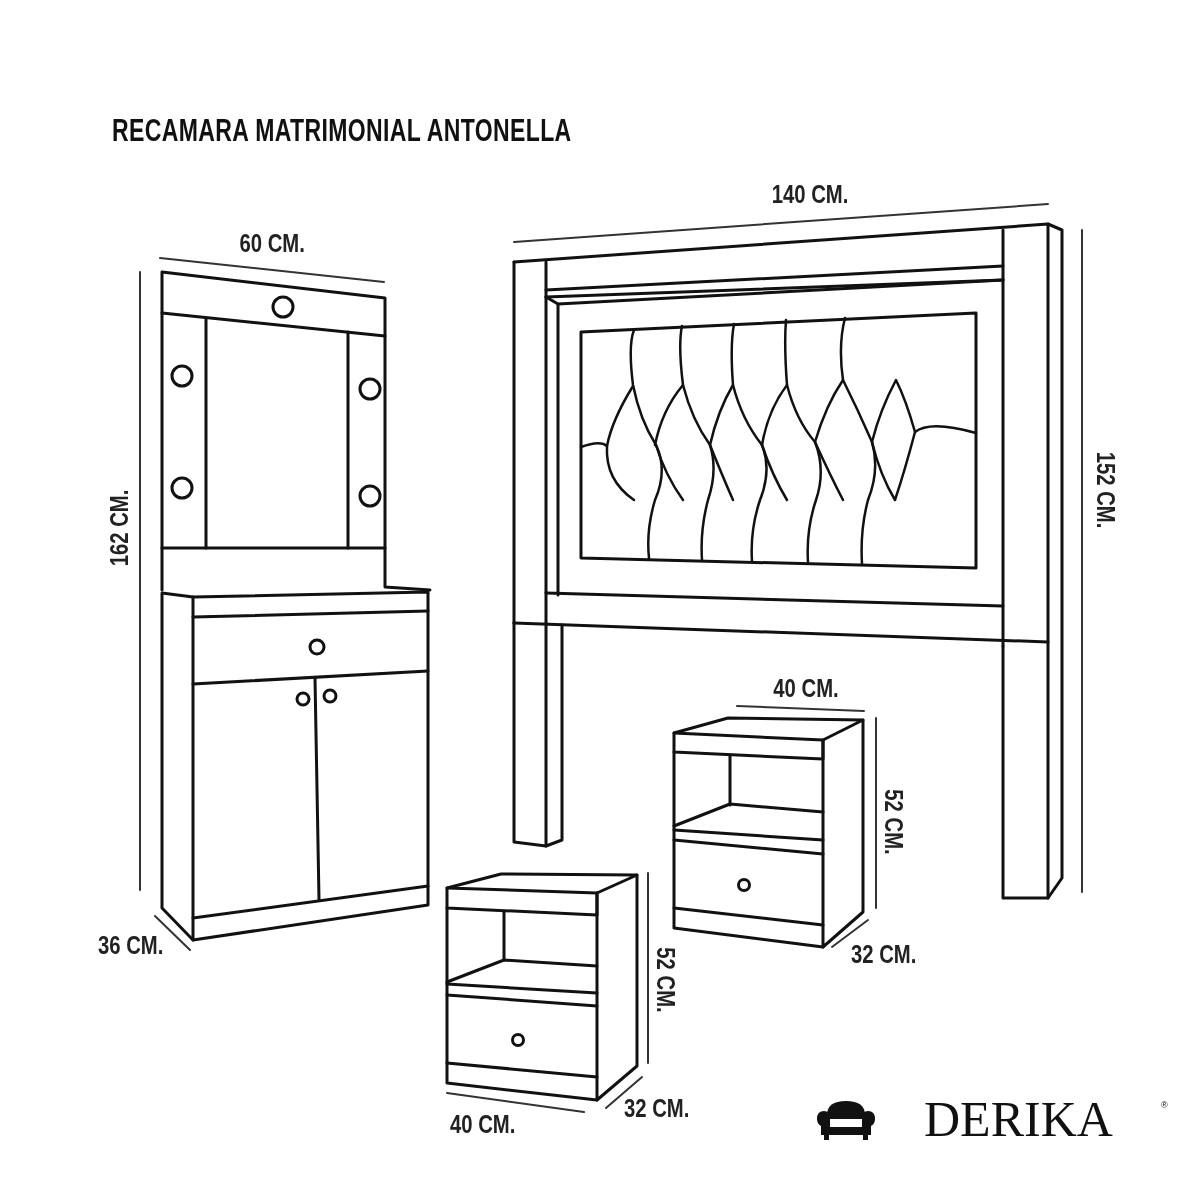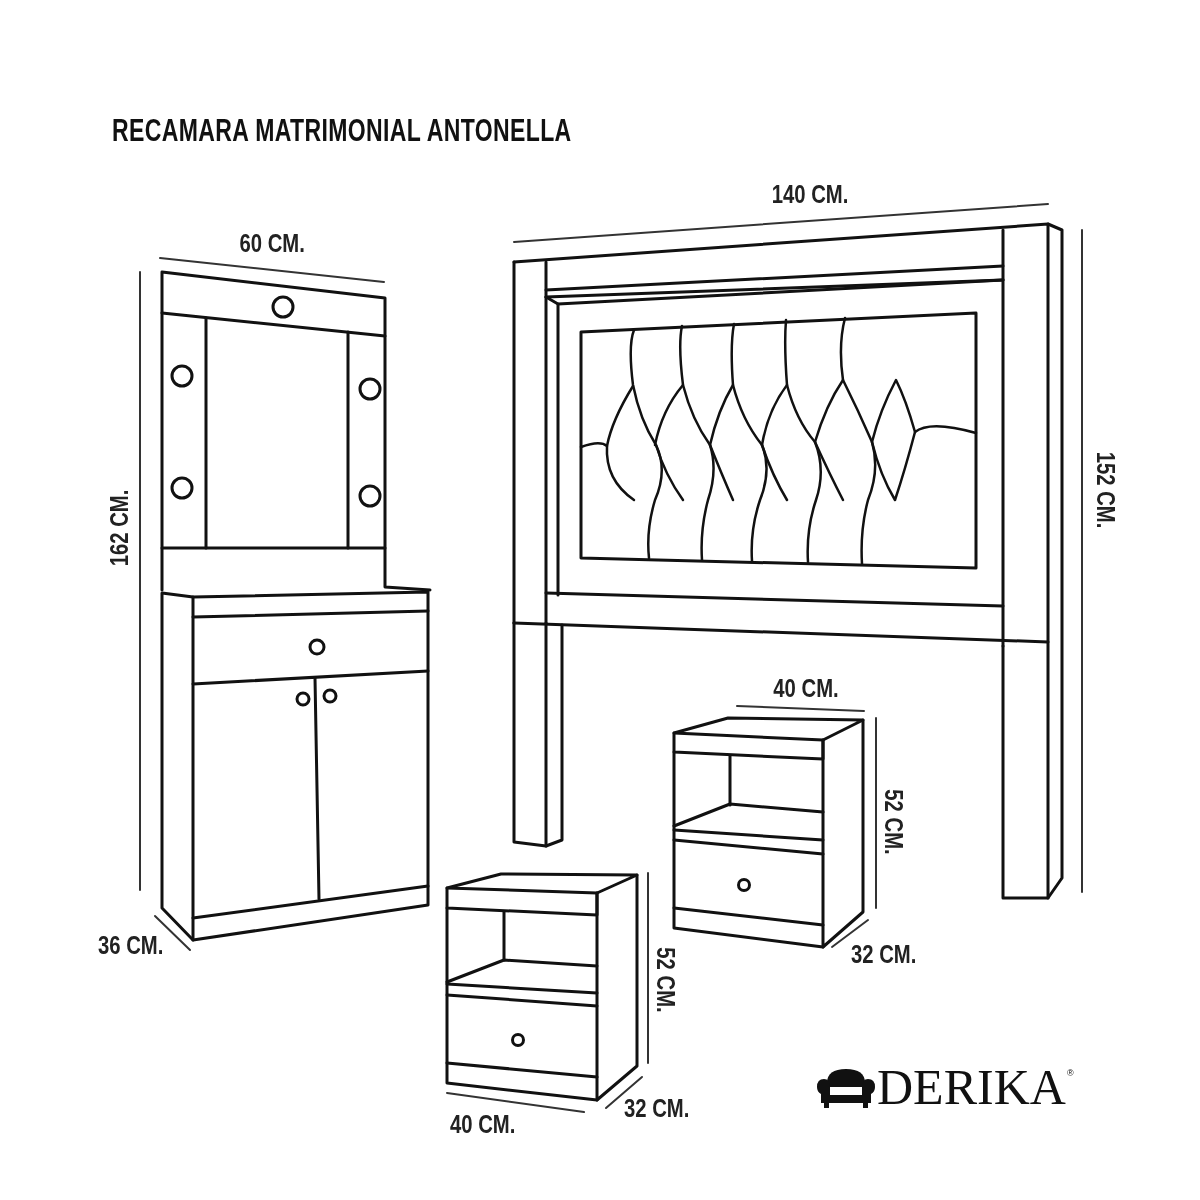"DERIKA" .brand { gap: none -> 47px; top: 1062px -> 1094px }
